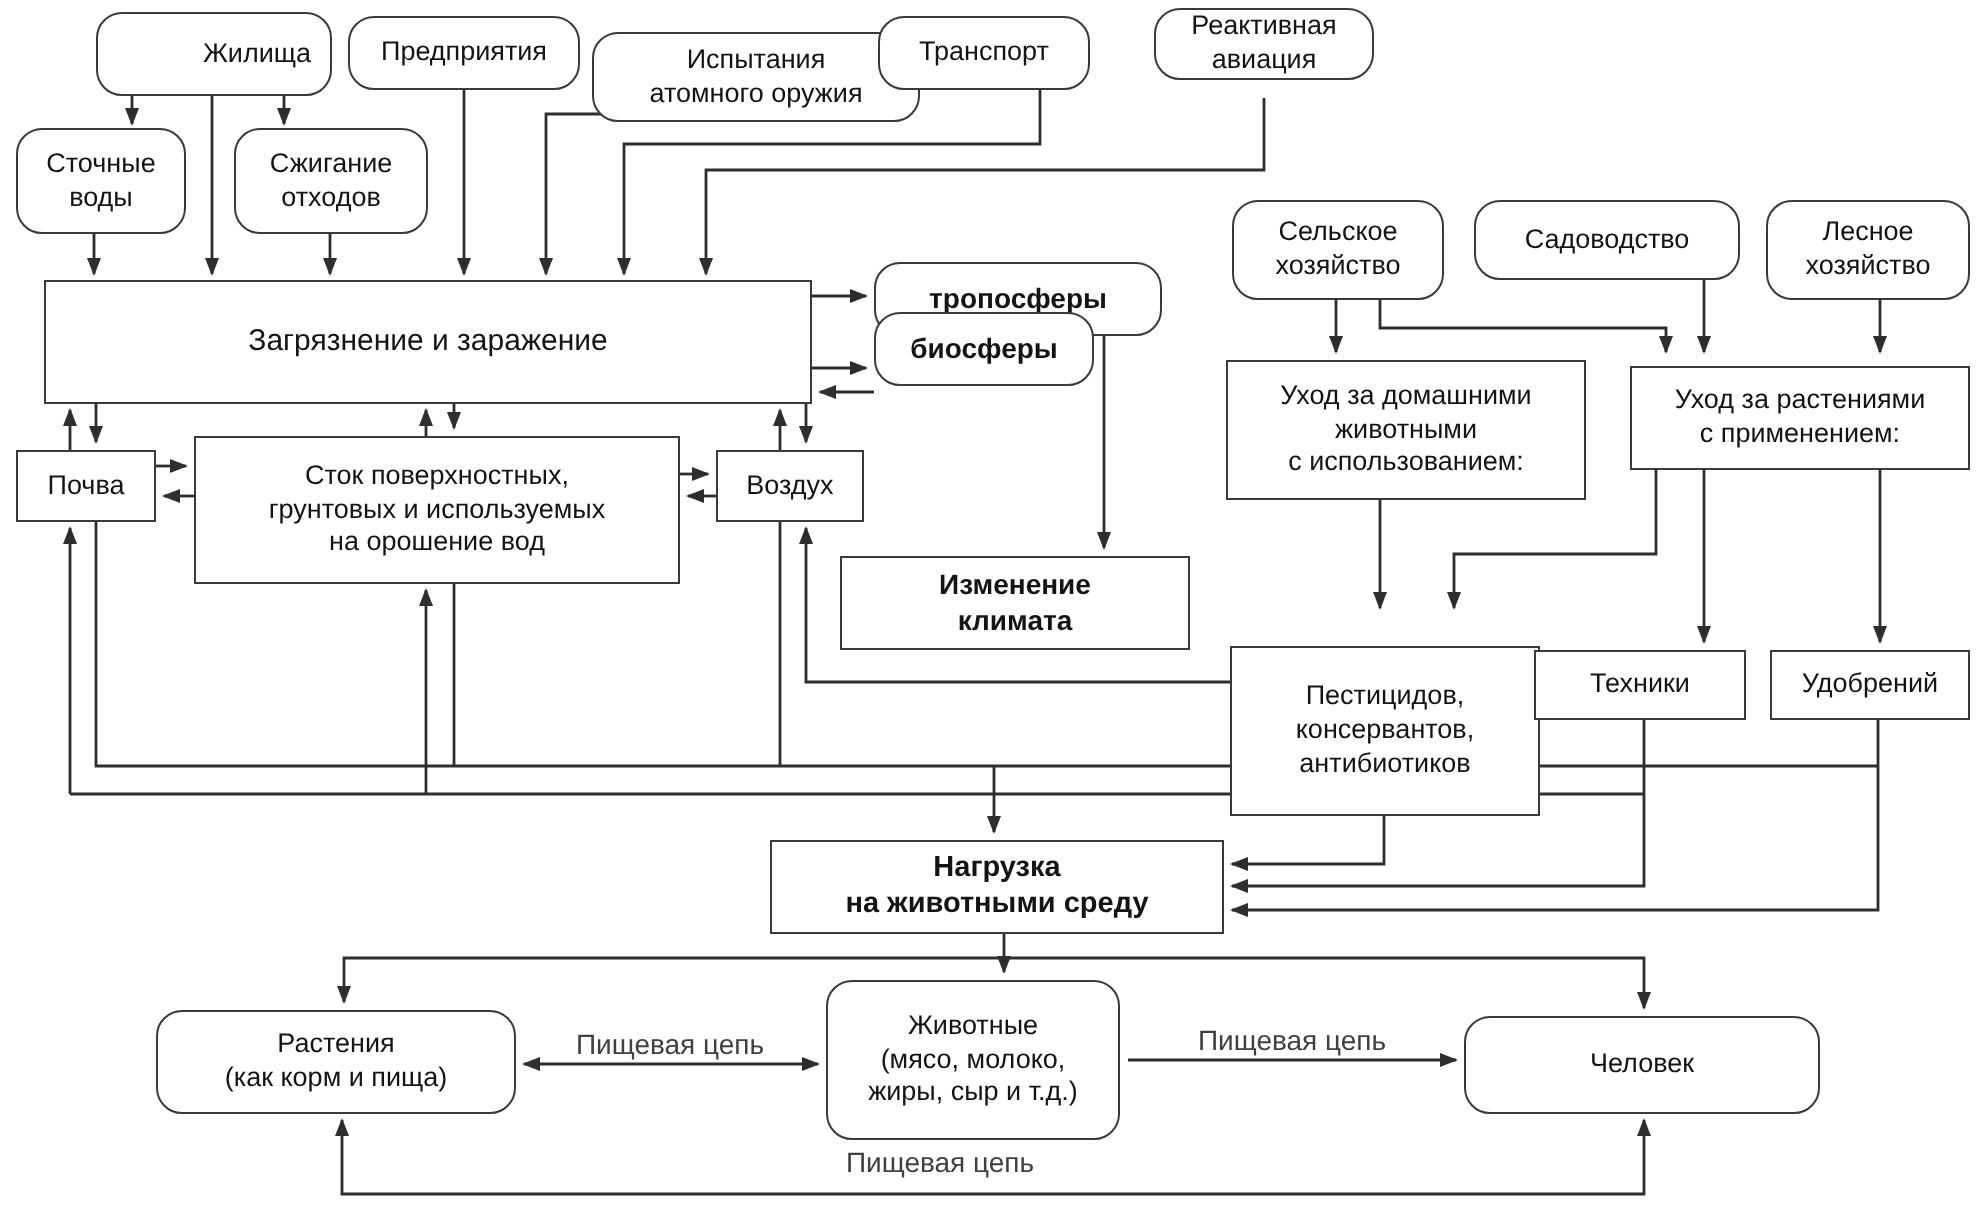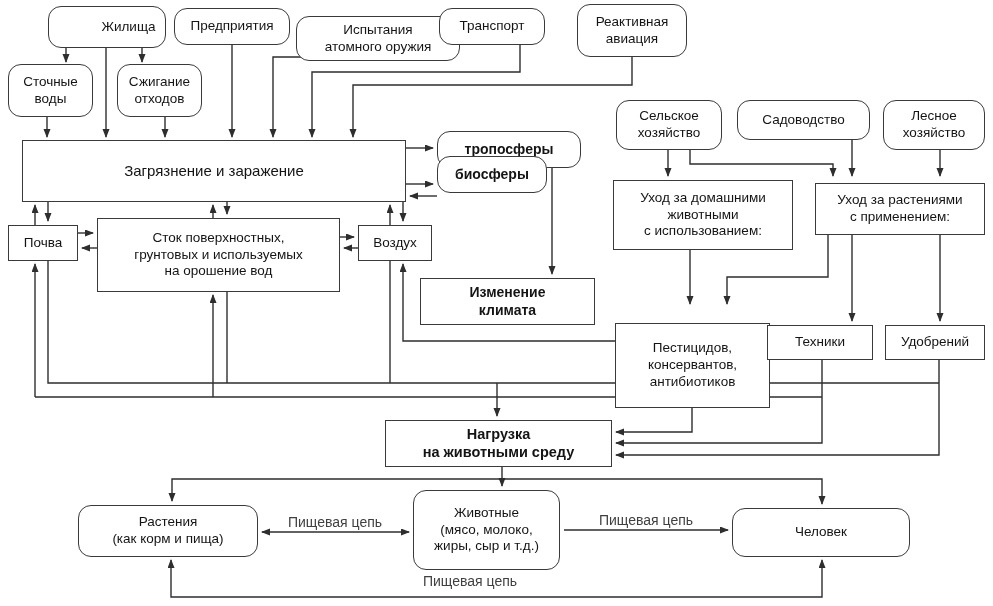"Реактивная" div.node { height: 53px -> 36px }
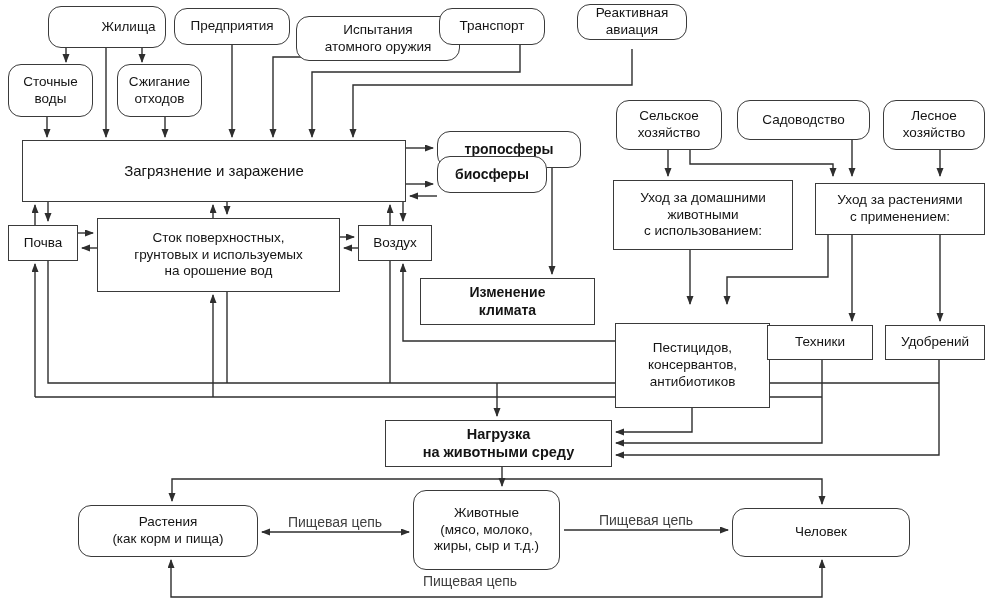"Сжигание" div.node { width: 85px -> 97px }
